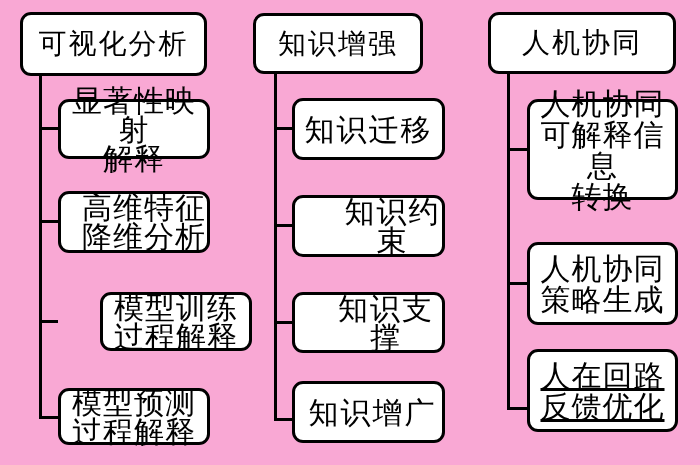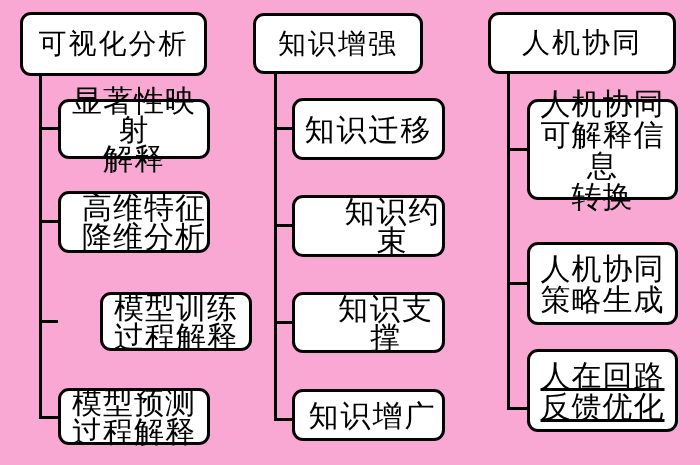"知识增广" .c2.b4 { height: 52px -> 62px; top: 389px -> 381px }
